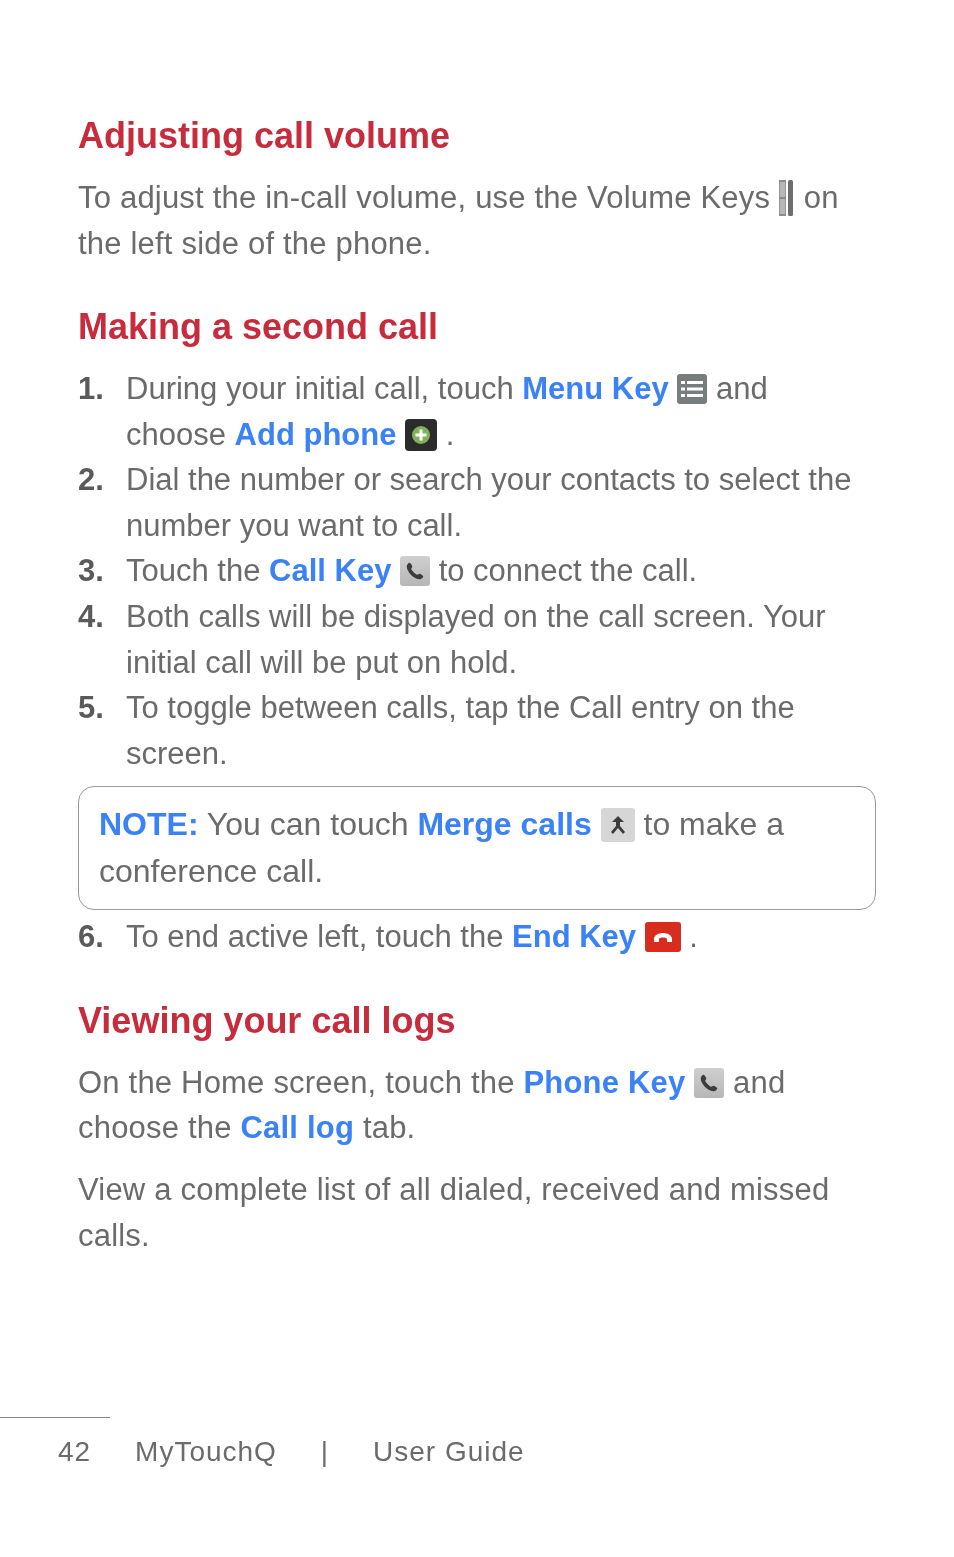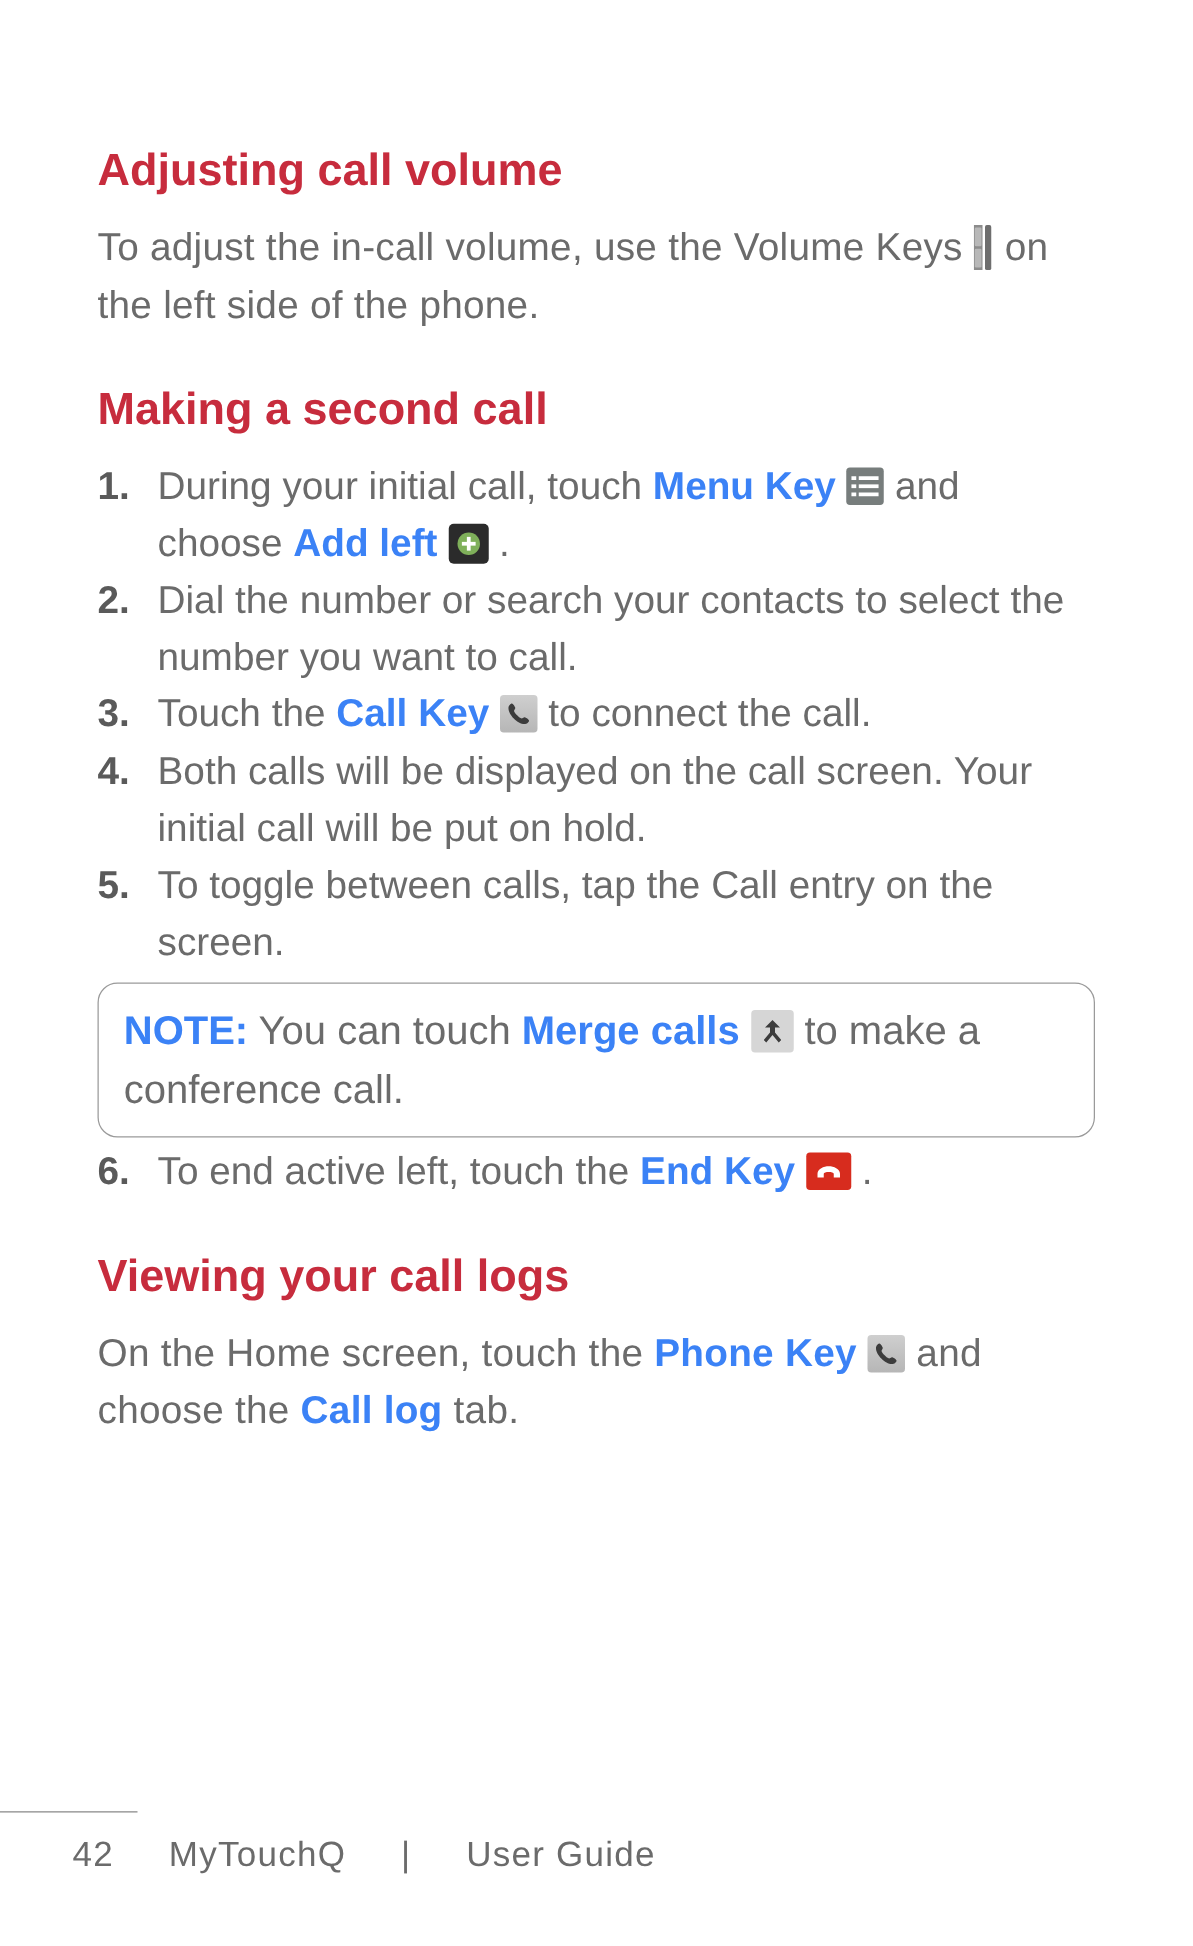"Add left" span.bold { text: left -> phone }
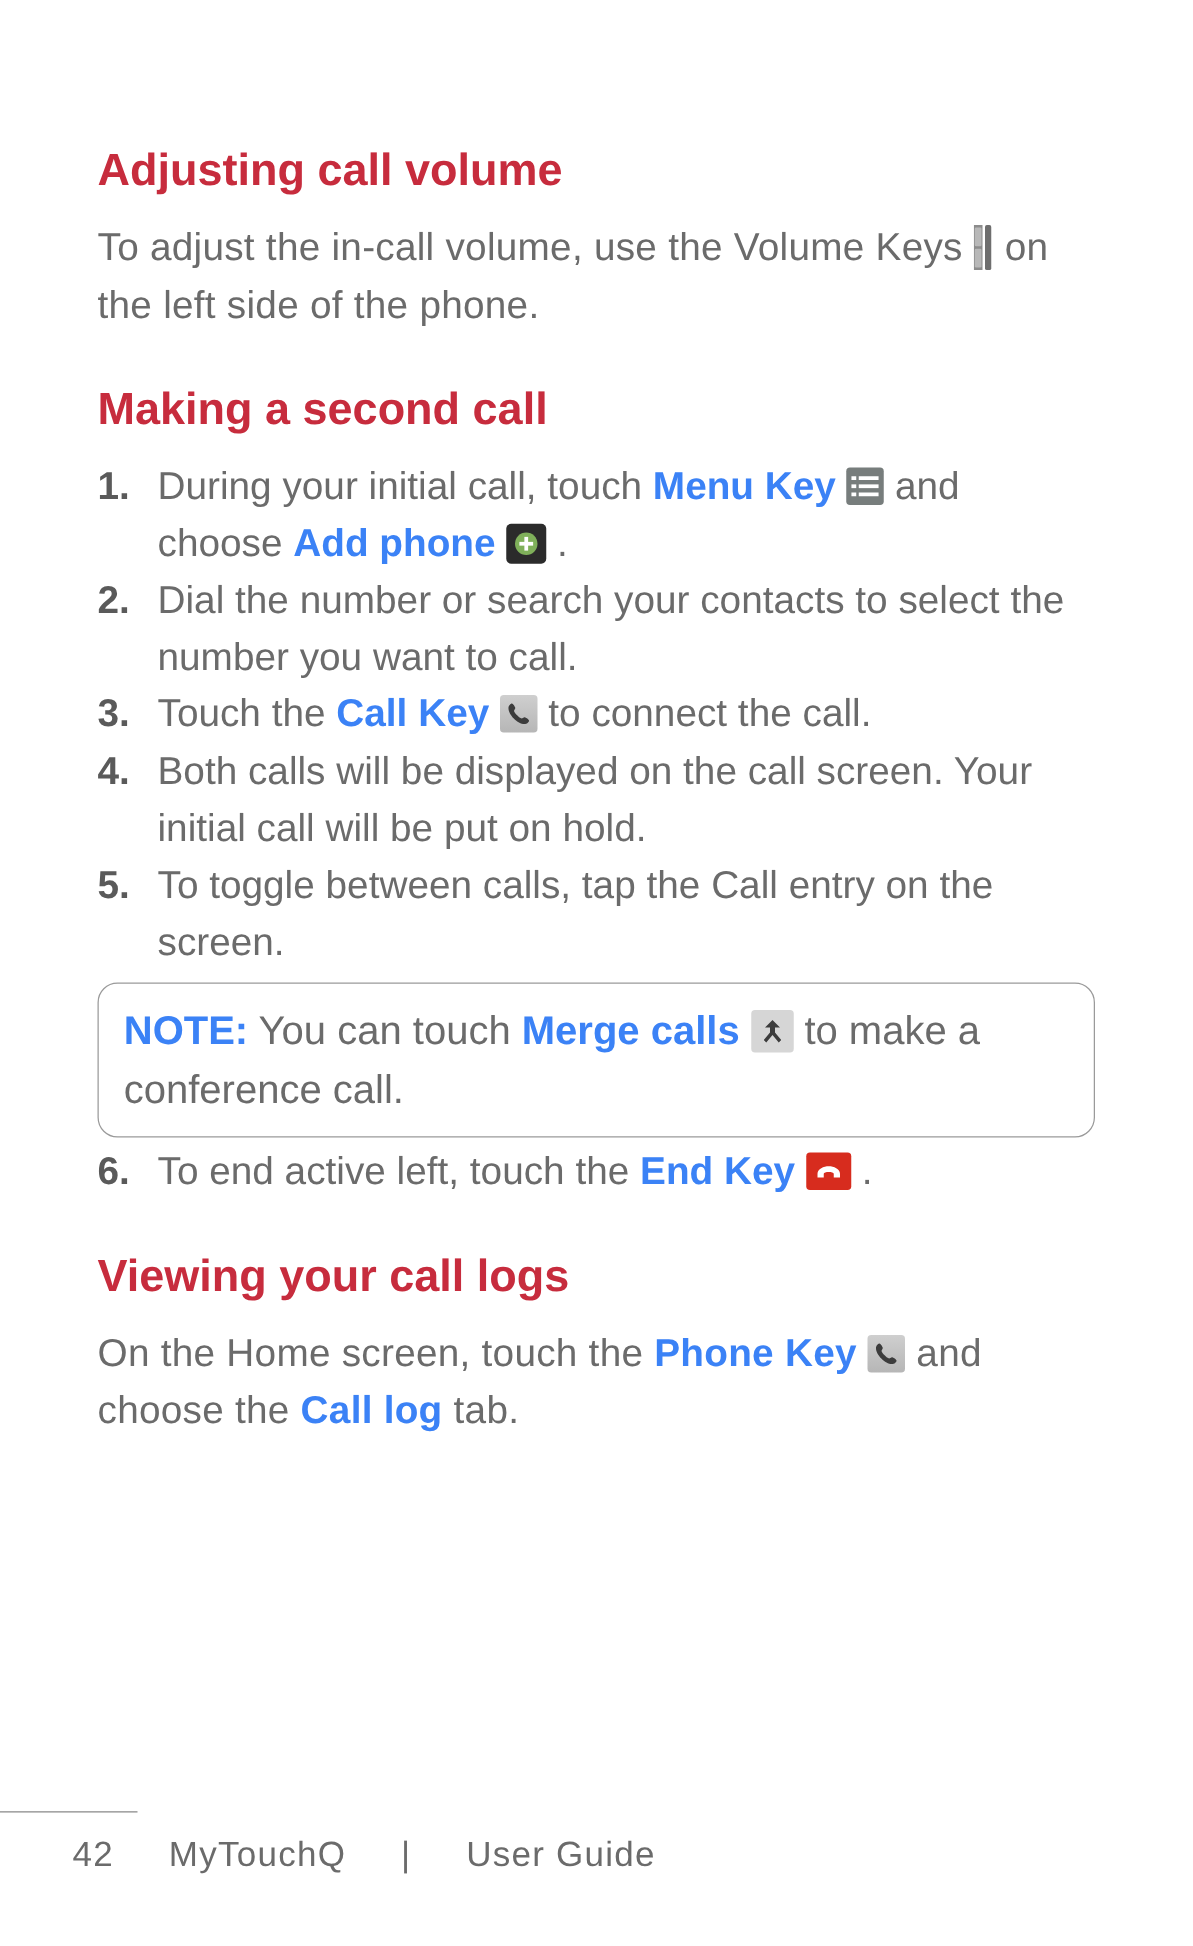"View a complete list of" p.para { html: none -> <p>View a complete list of all dialed, received and missed calls.</p> }
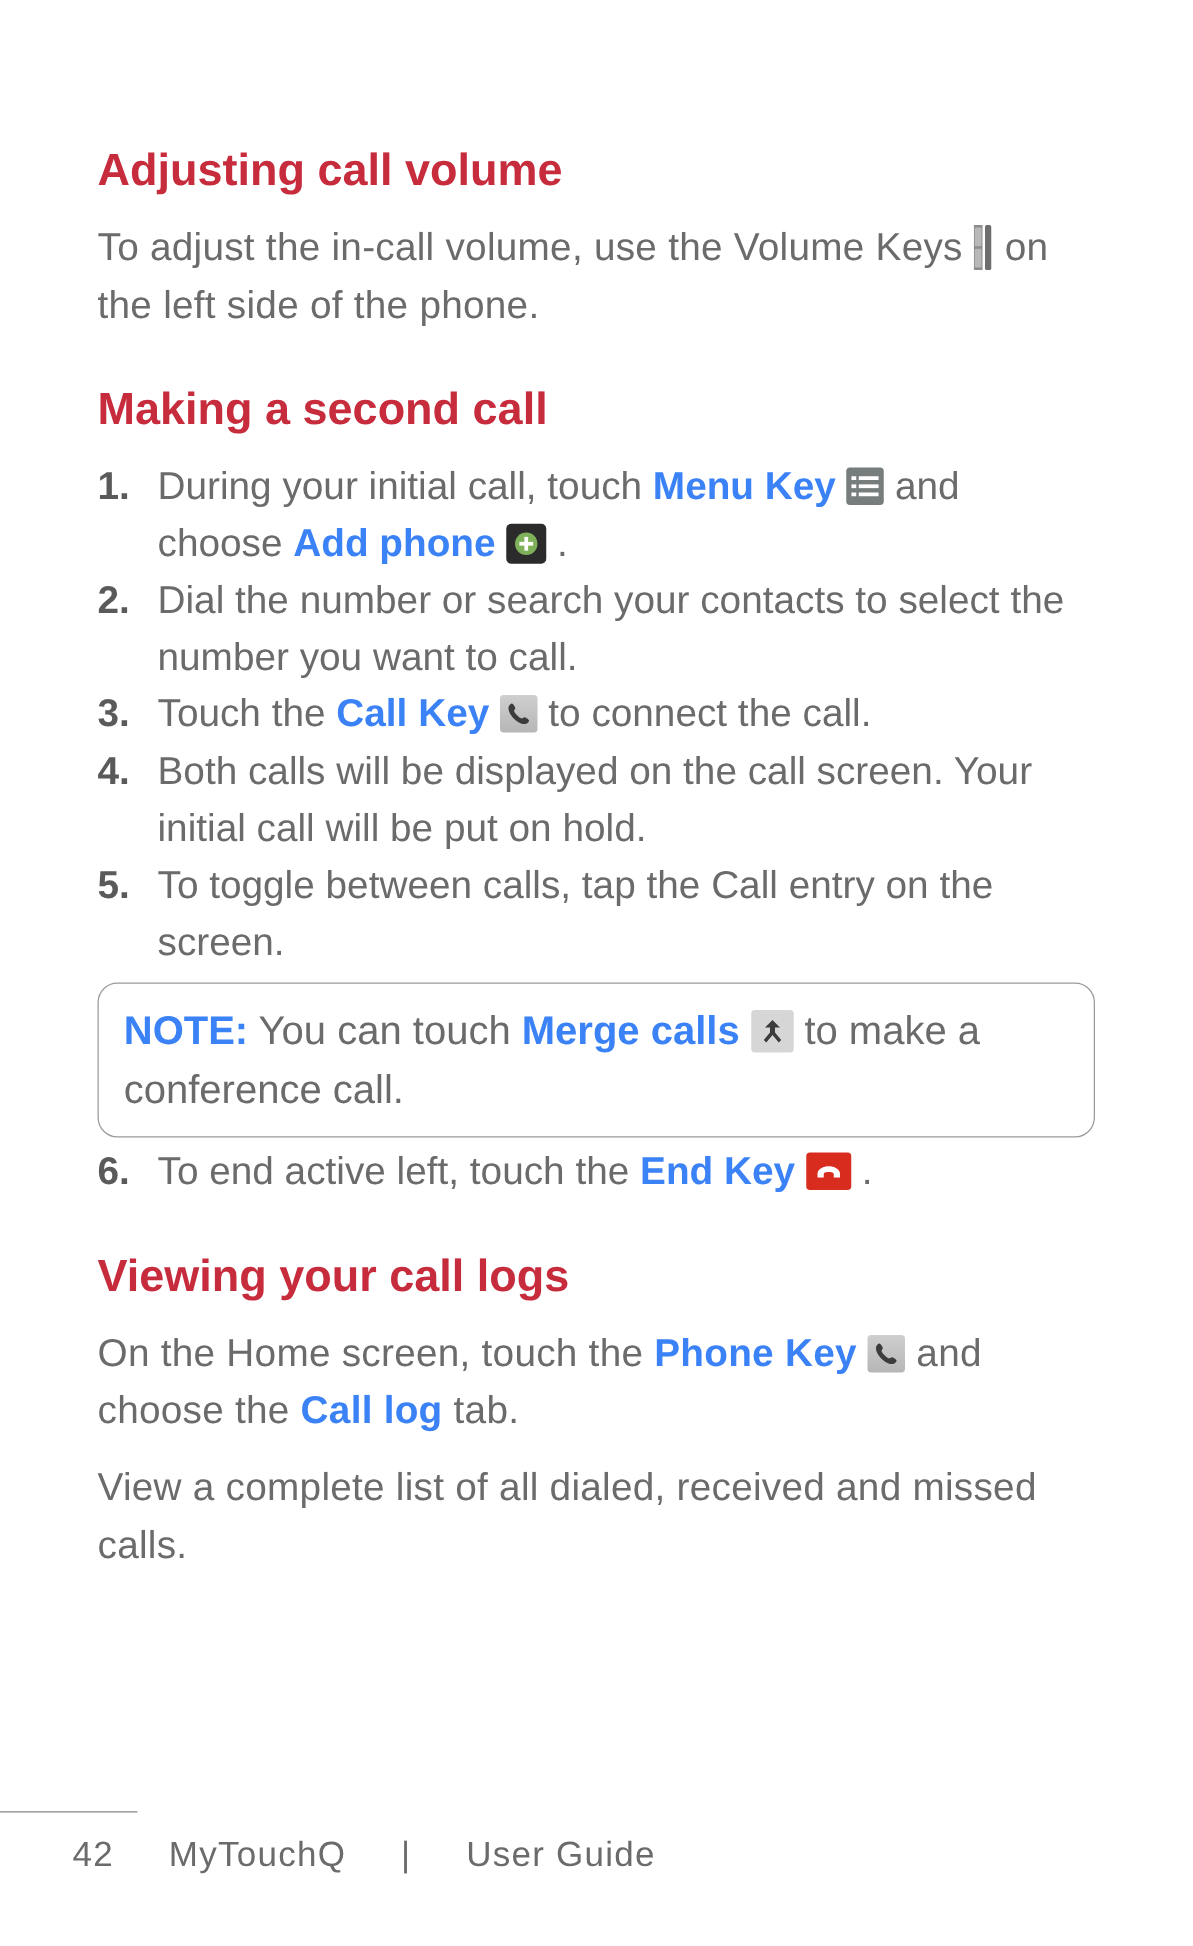"42 MyTouchQ | User Guide" .footer { bottom: 54px -> 86px }
